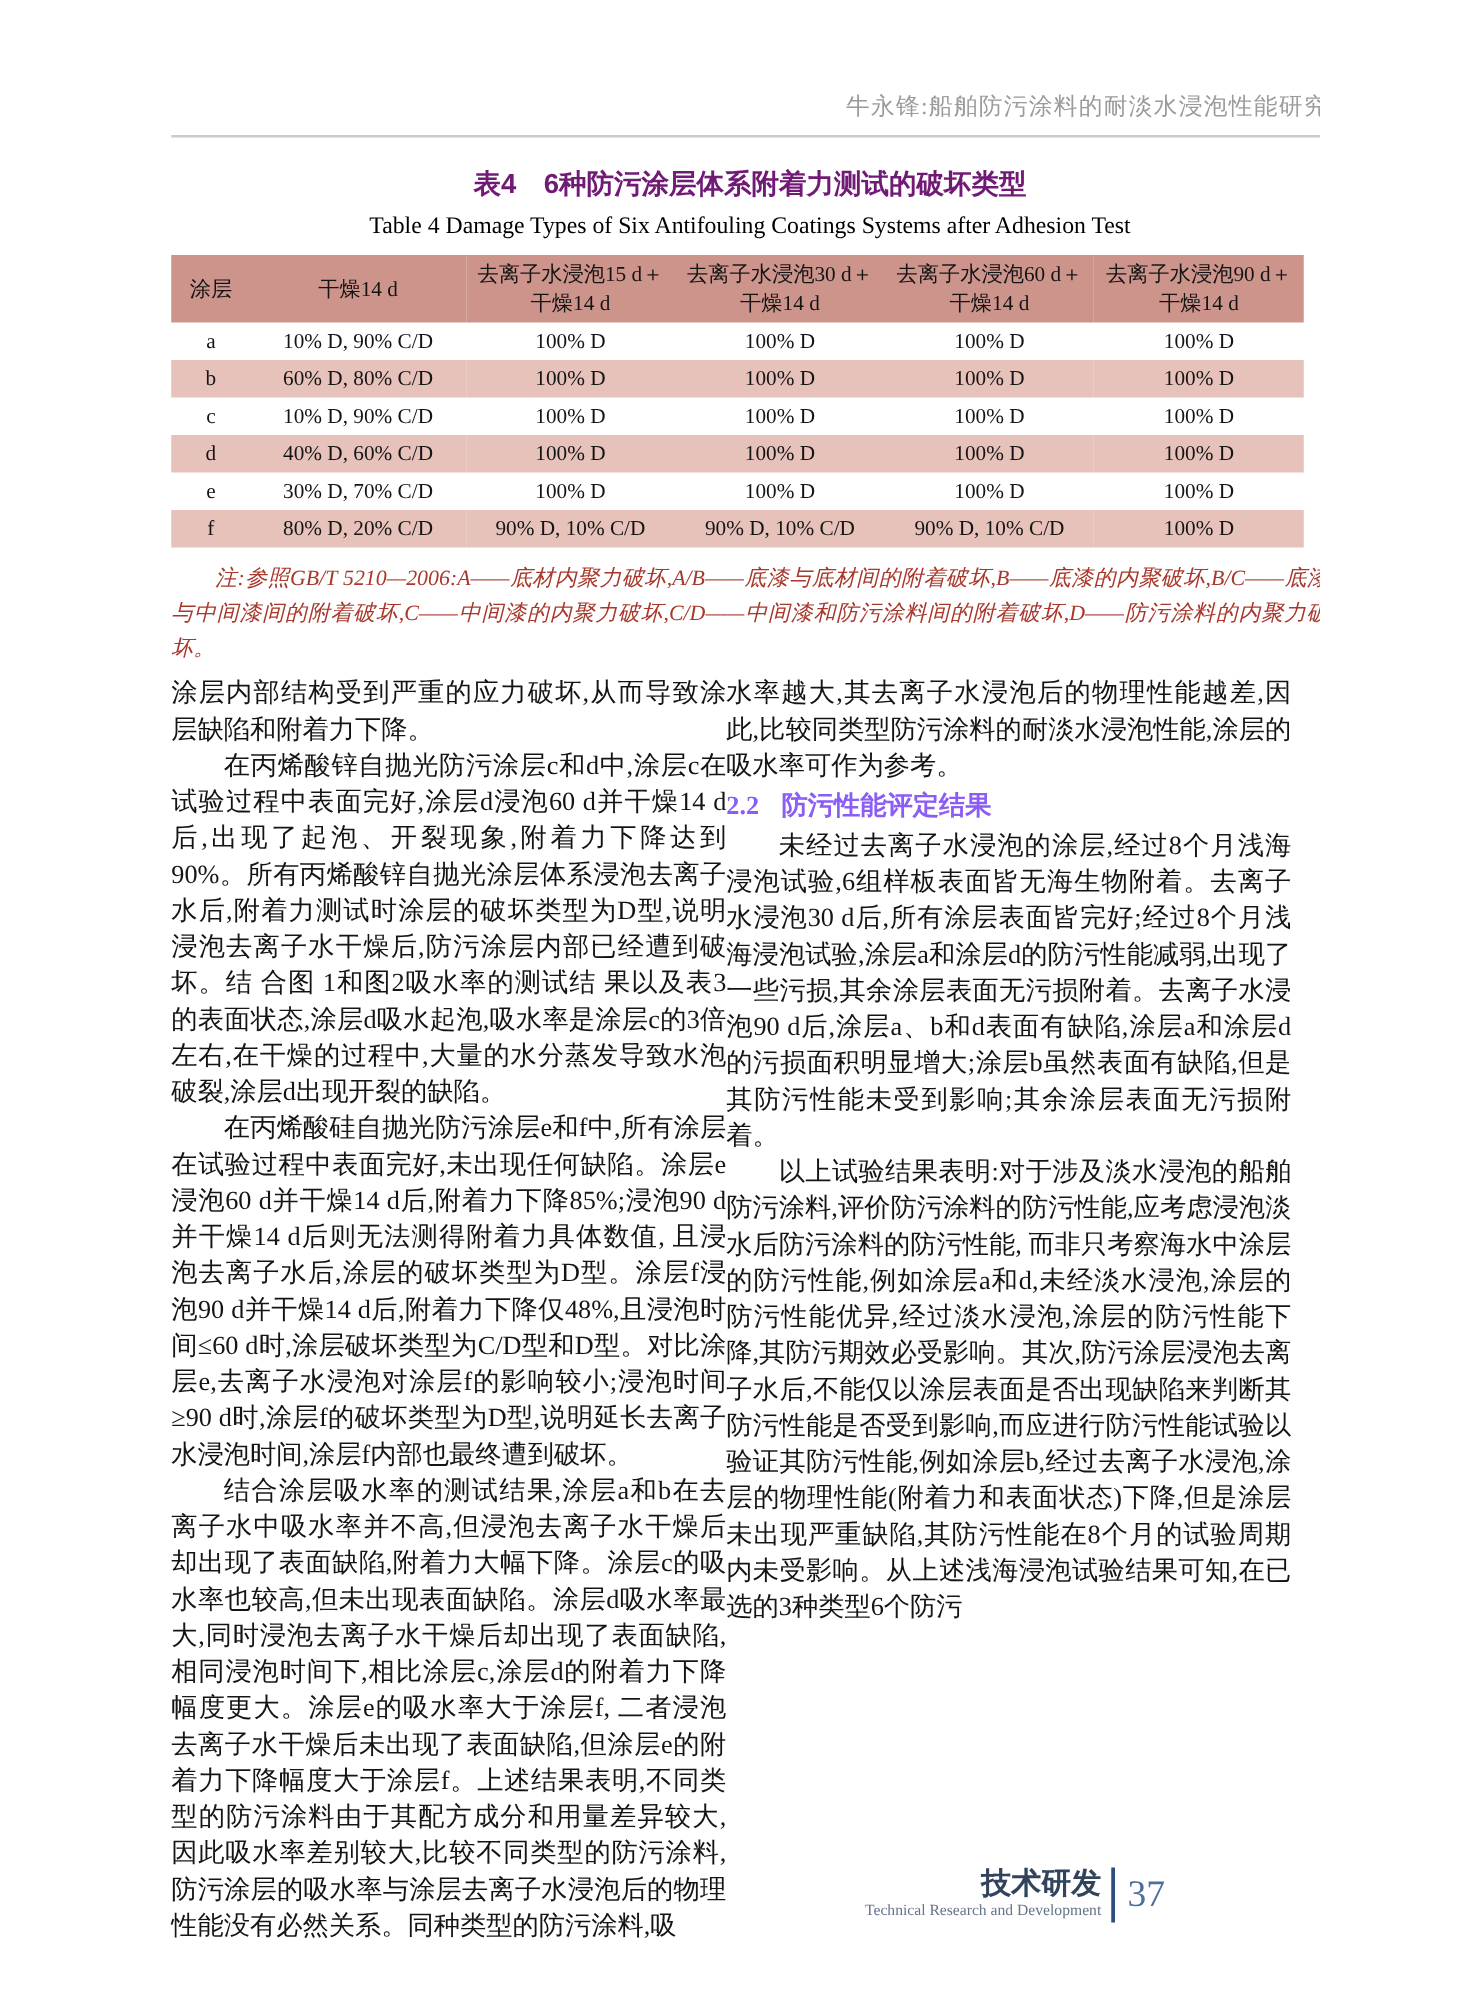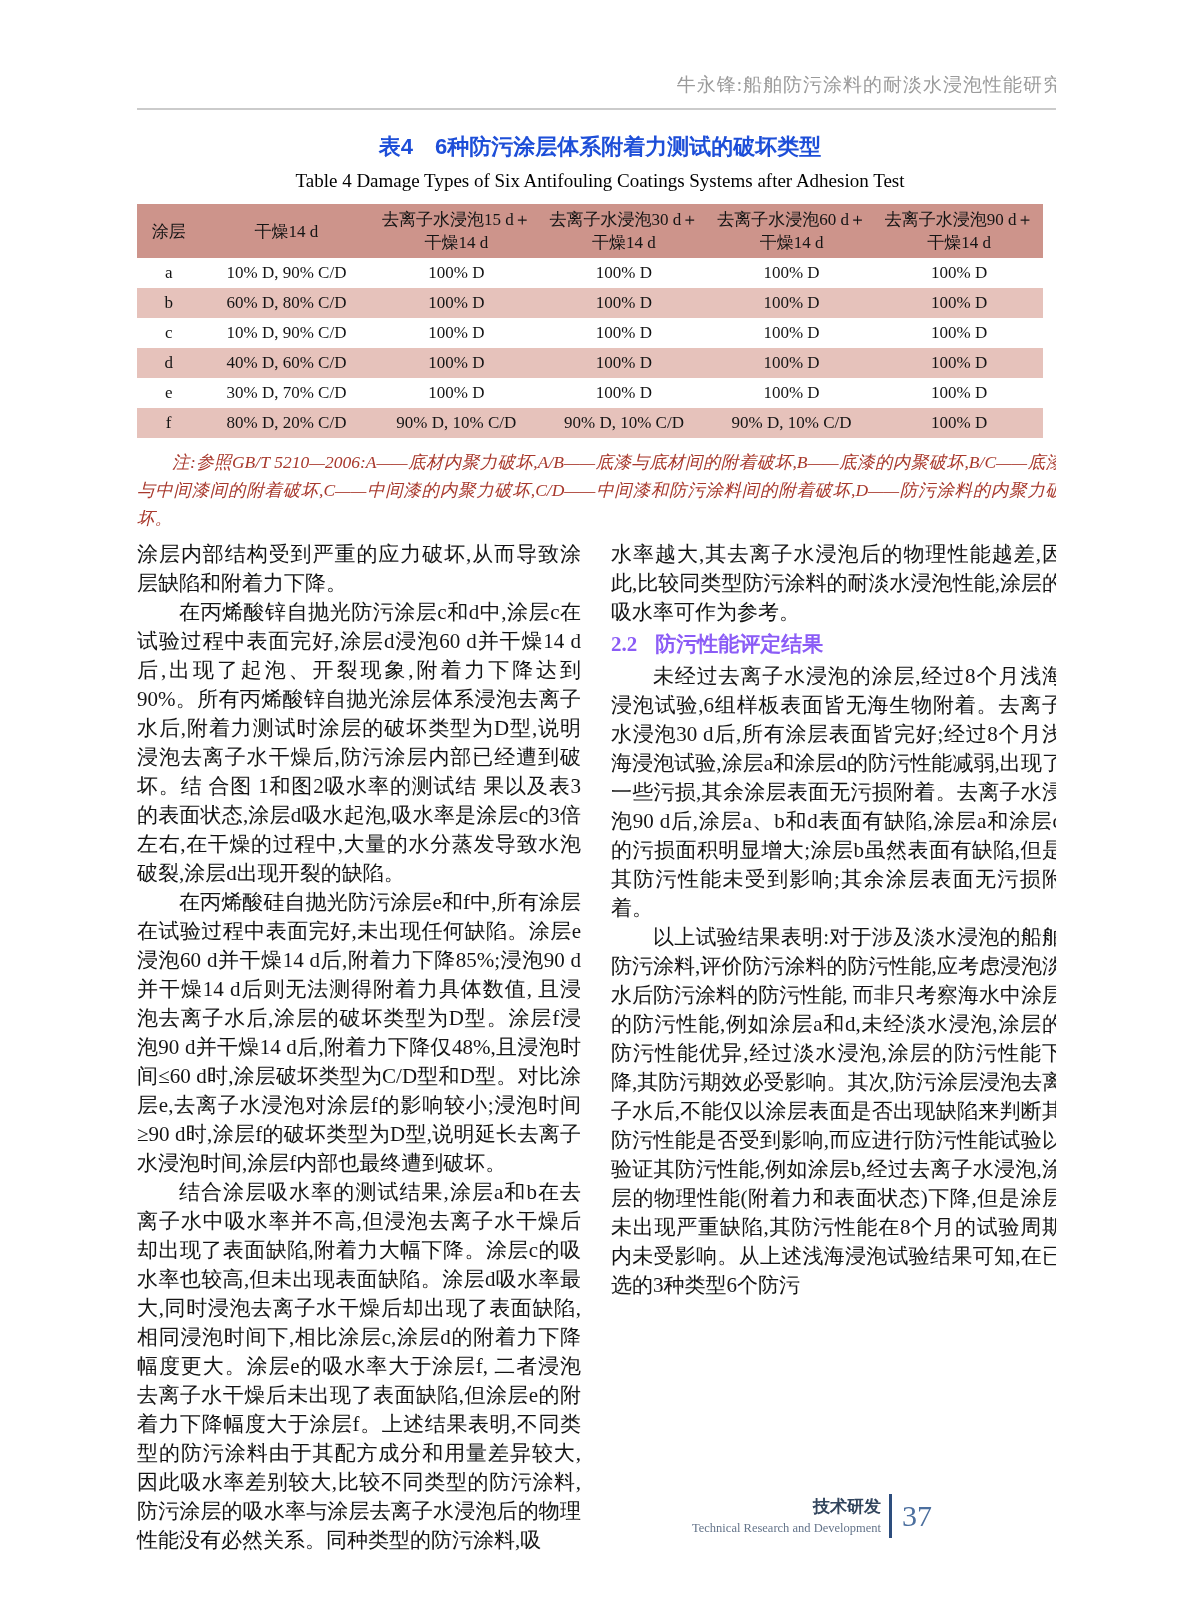"表4 6种防污涂层体系附着力测试的破坏类型" .tbl-title-zh { color: #1d4ed8 -> #701a75 }
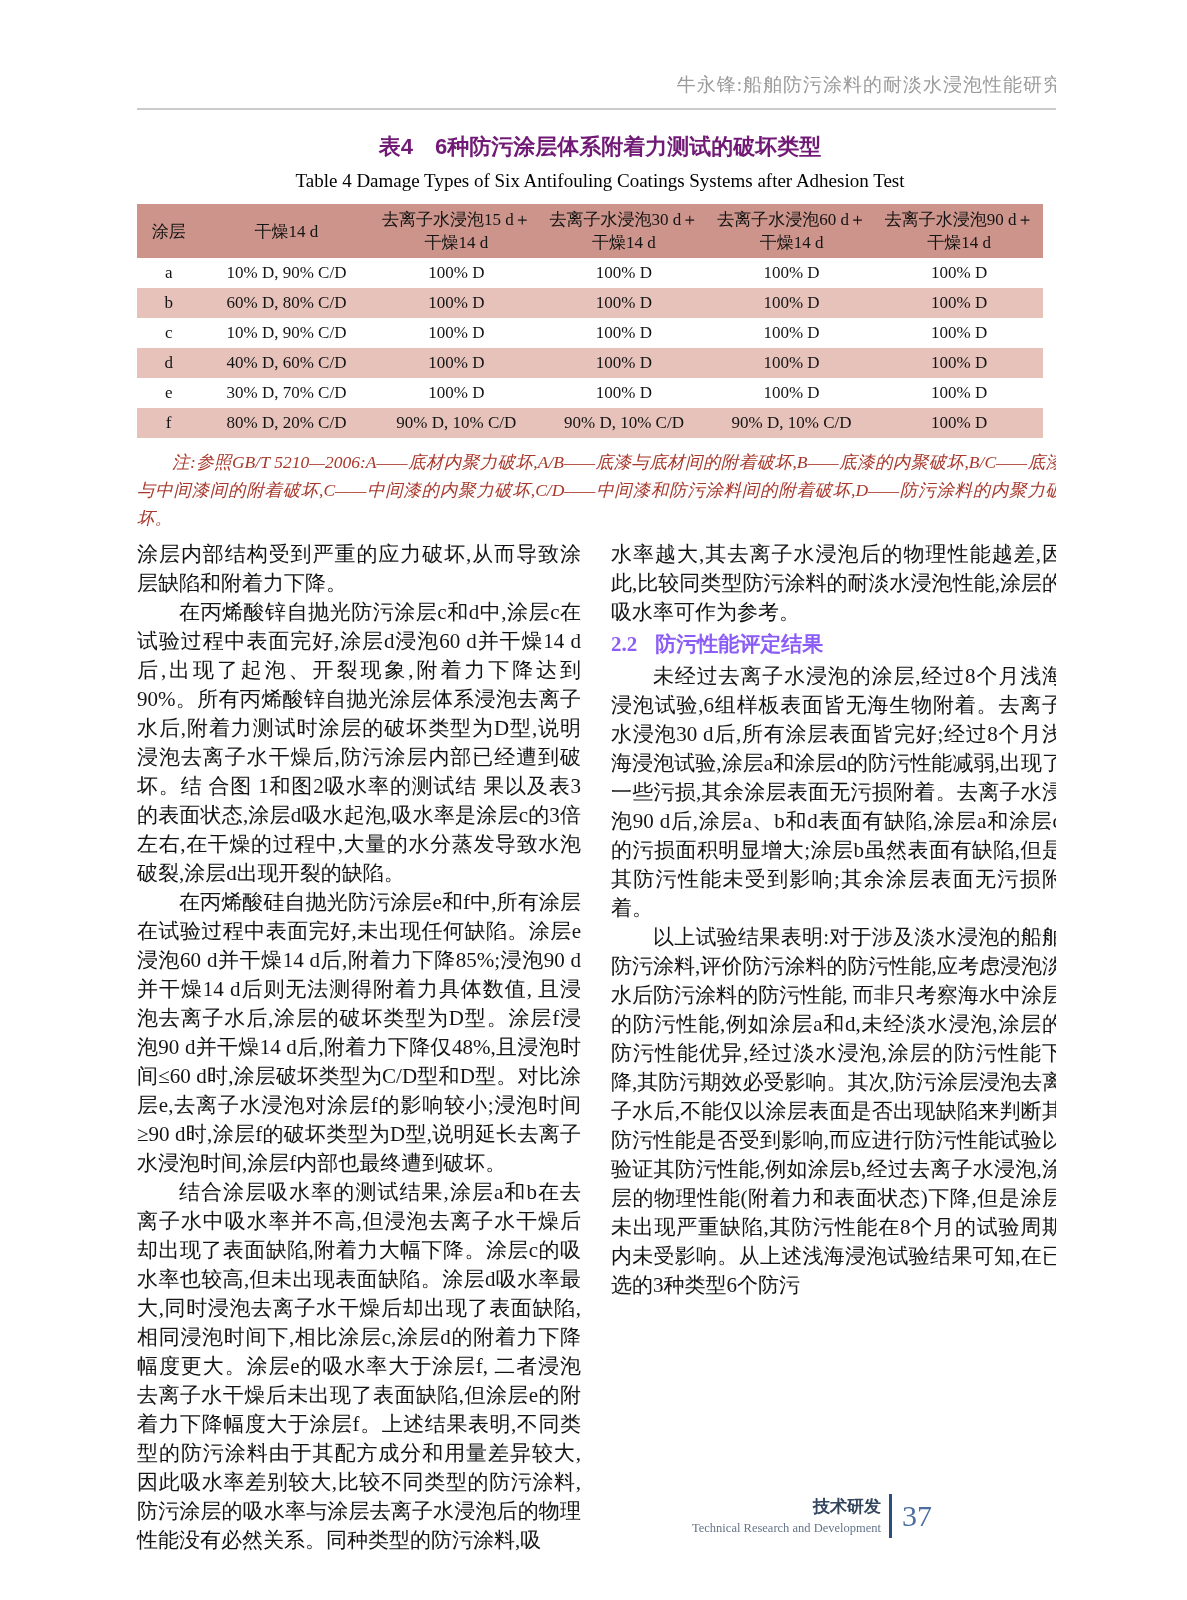"涂层内部结构受到严重的应力破坏,从而导致涂层缺陷和附着力下降。" .columns { gap: 30px -> none }
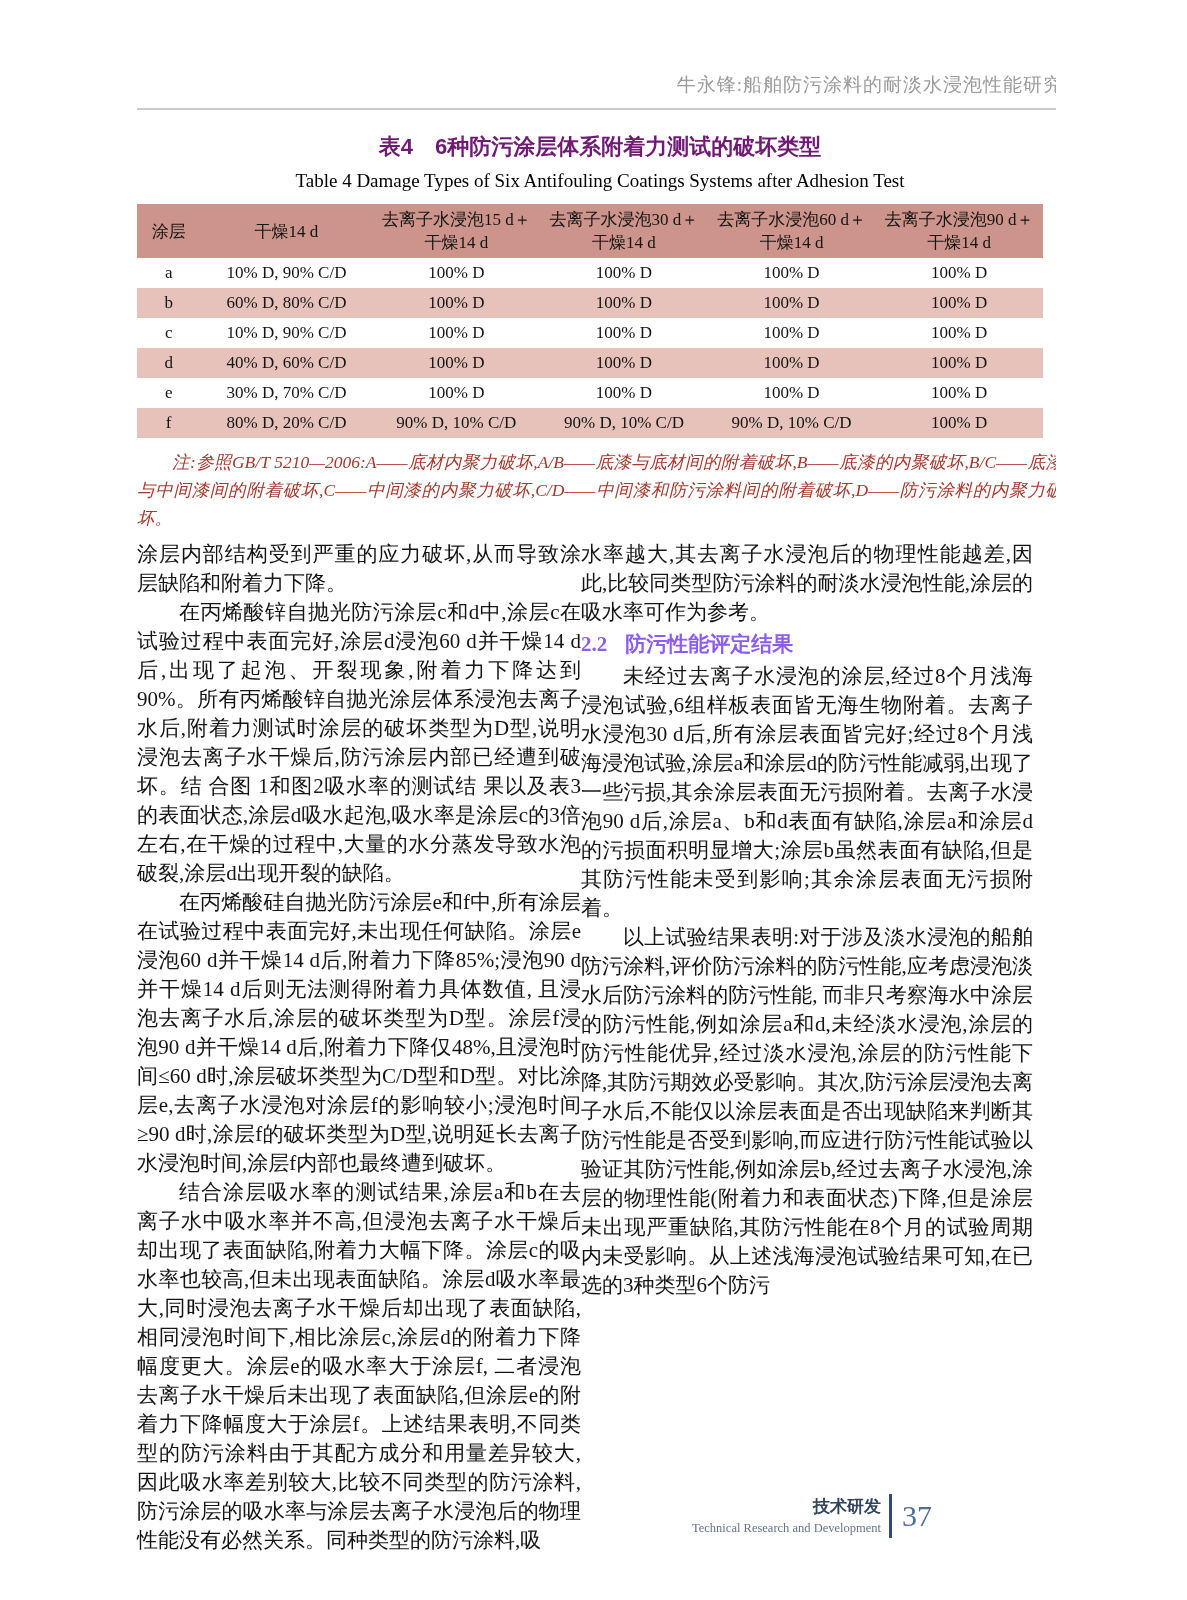"技术研发" .footer-zh { font-size: 17px -> 24px }
